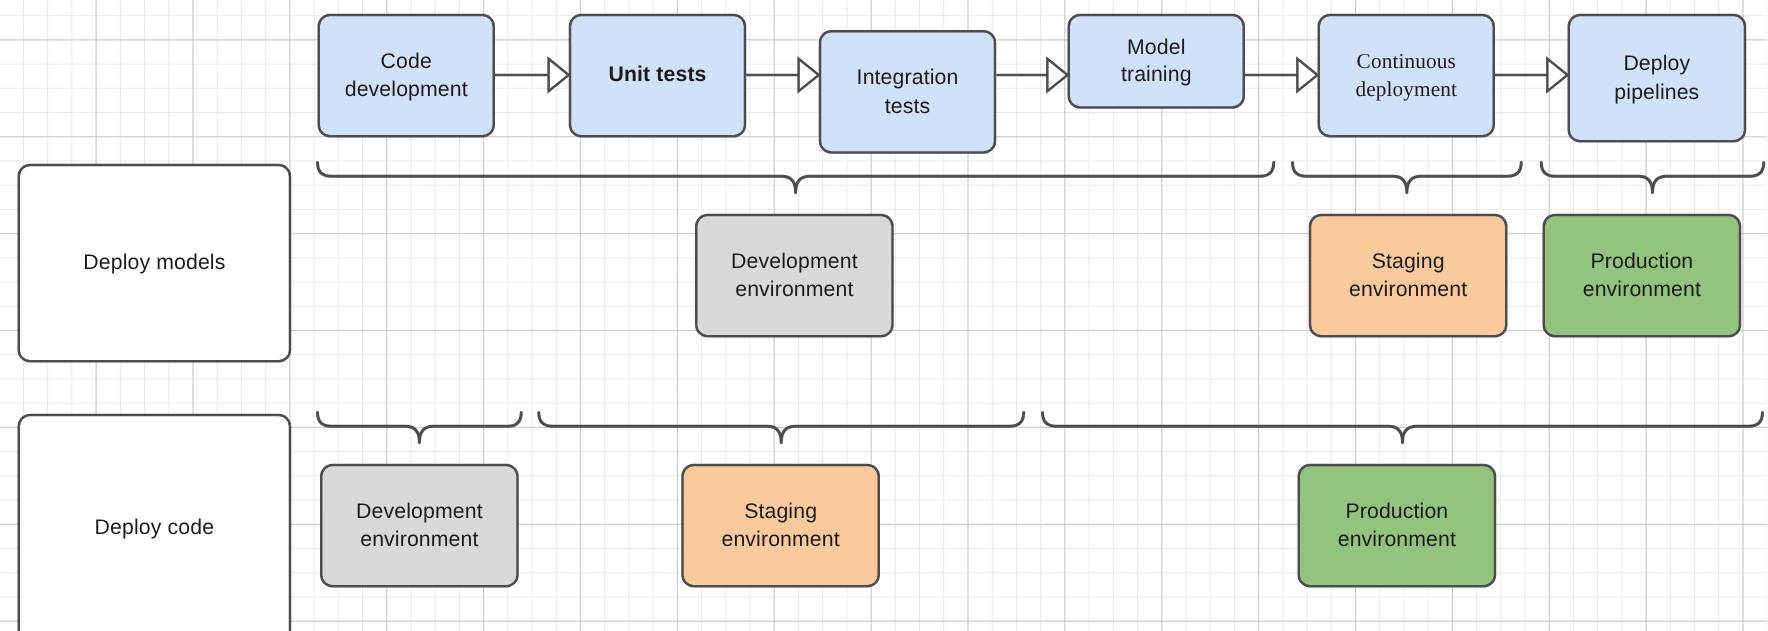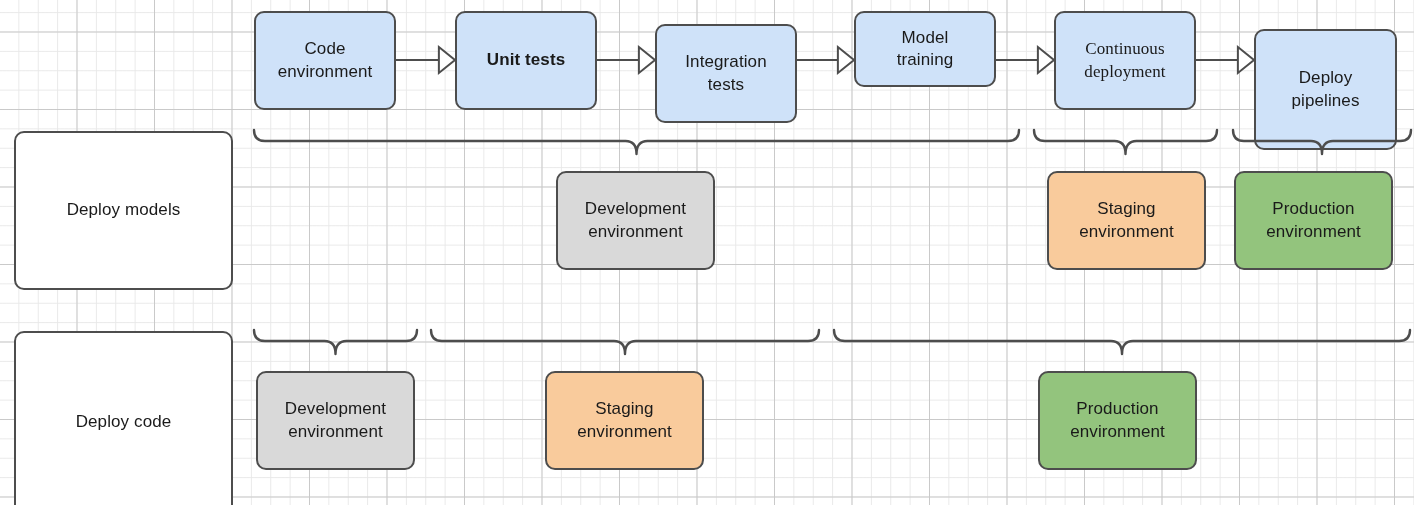"Code" div.node { text: environment -> development }
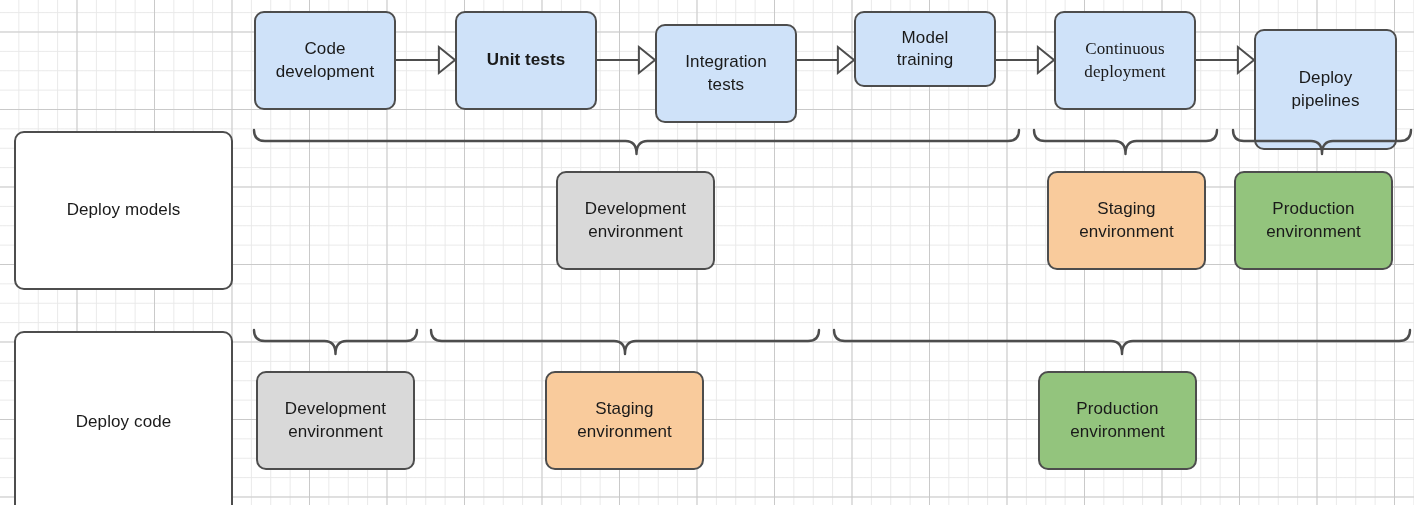"Deploy" div.node { height: 121px -> 103px; margin-top: 18px -> none }
